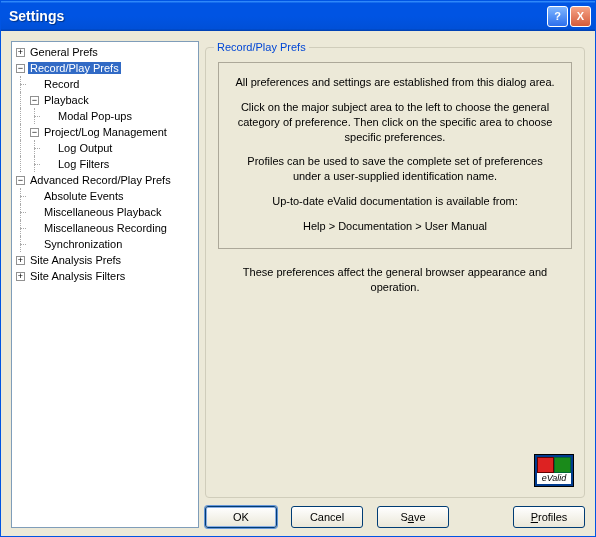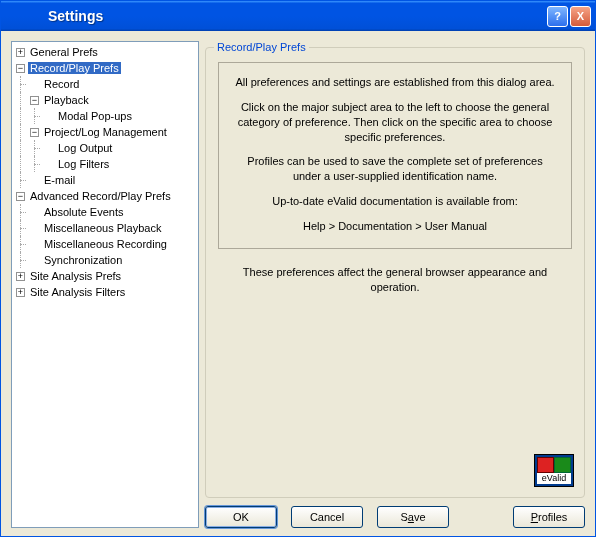"Settings" .titlebar-title { margin-left: 39px -> none }
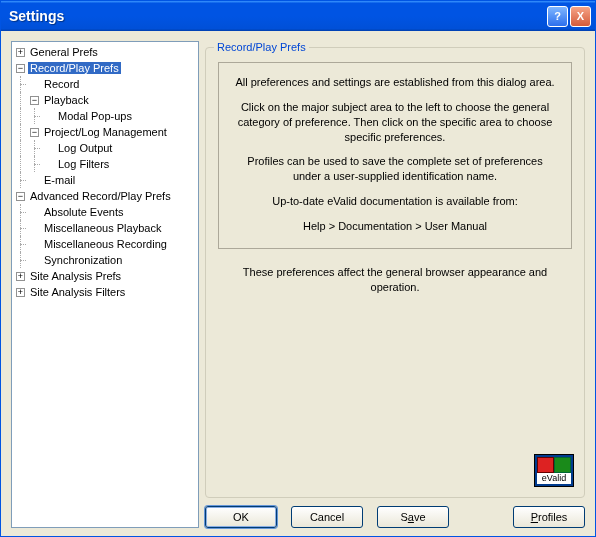"E-mail" li { html: <li> <div> <span></span> <span></span> <span>E-mail</span> </div> </li> -> none }
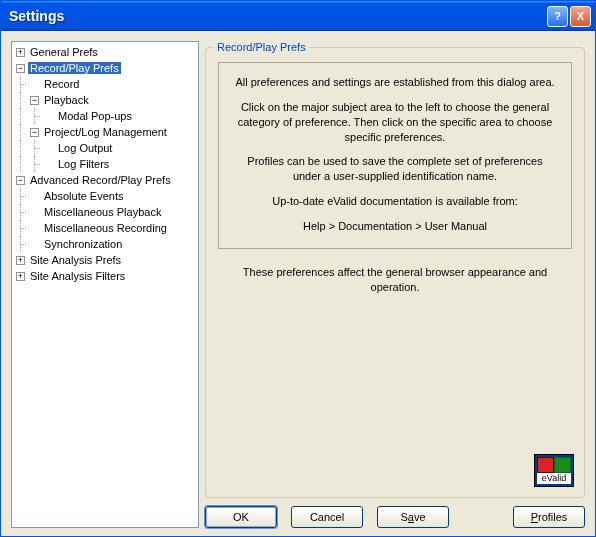"eValid" .evalid-text { font-style: none -> italic }
